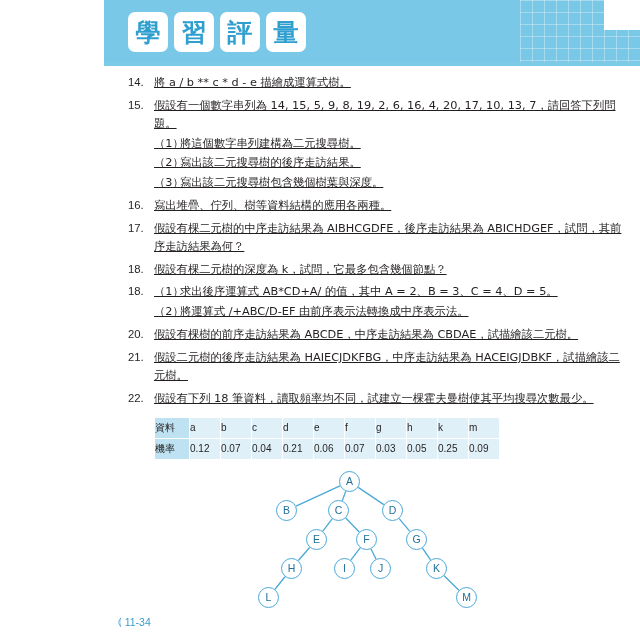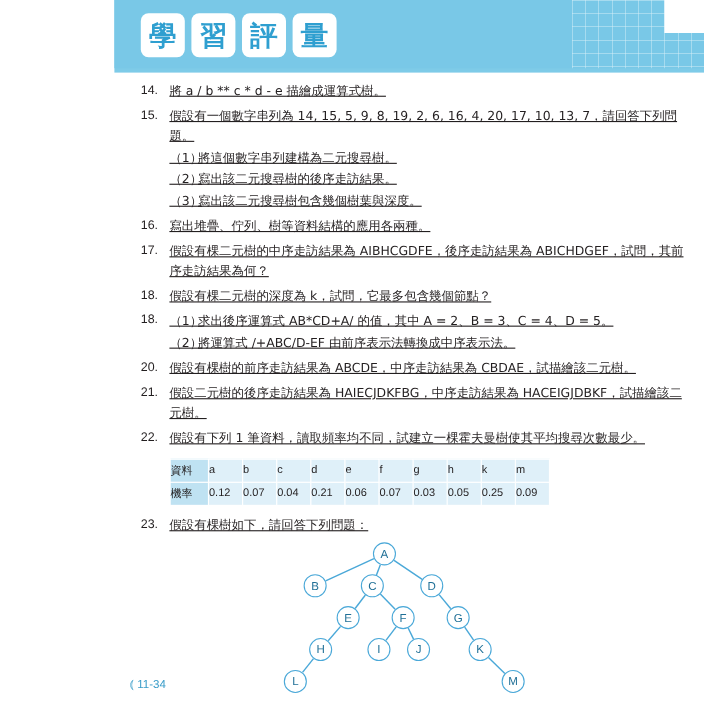"假設有下列 1 筆資料，讀取頻率均不同，試建立一棵霍夫曼樹使其平均搜尋次數最少。" div.qtext { text: 1 -> 18 }
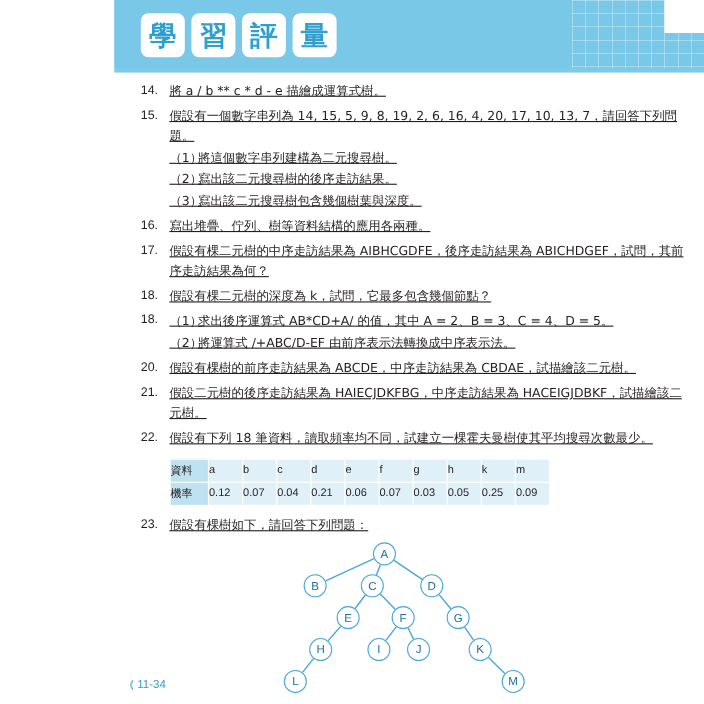"23." div.qrow { html: <div> <div>23.</div> <div>假設有棵樹如下，請回答下列問題：</div> </div> -> none }
